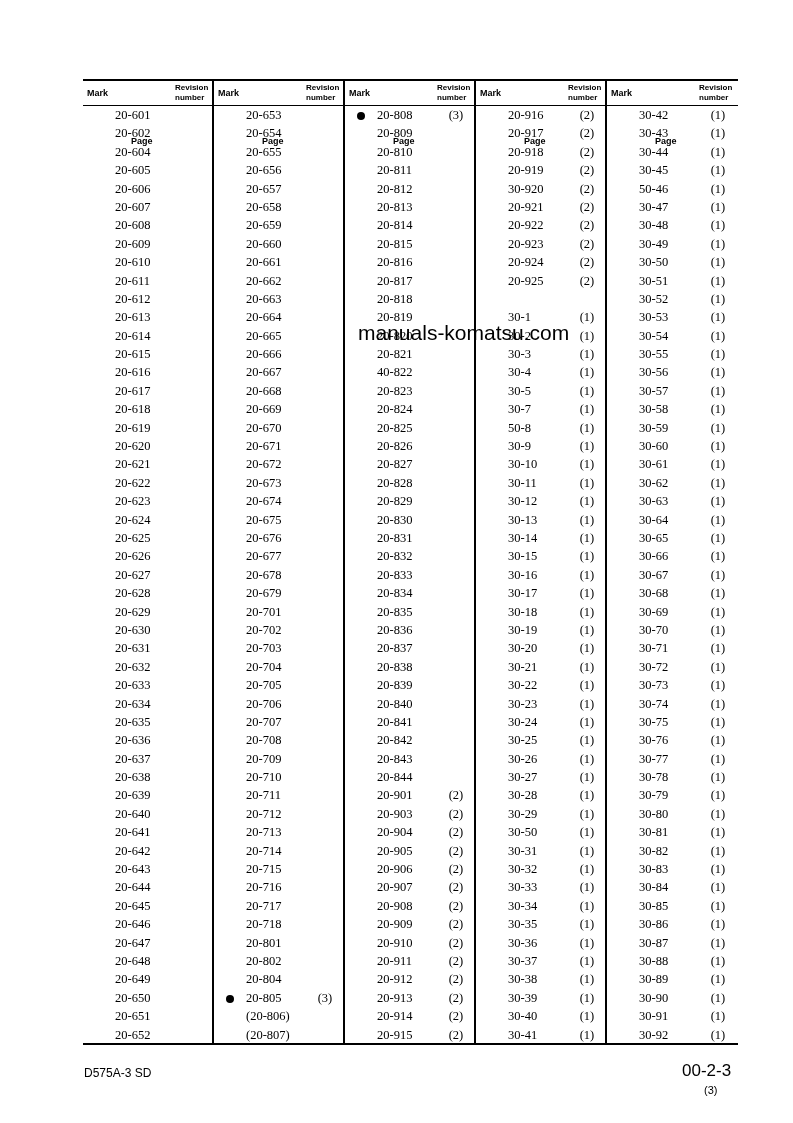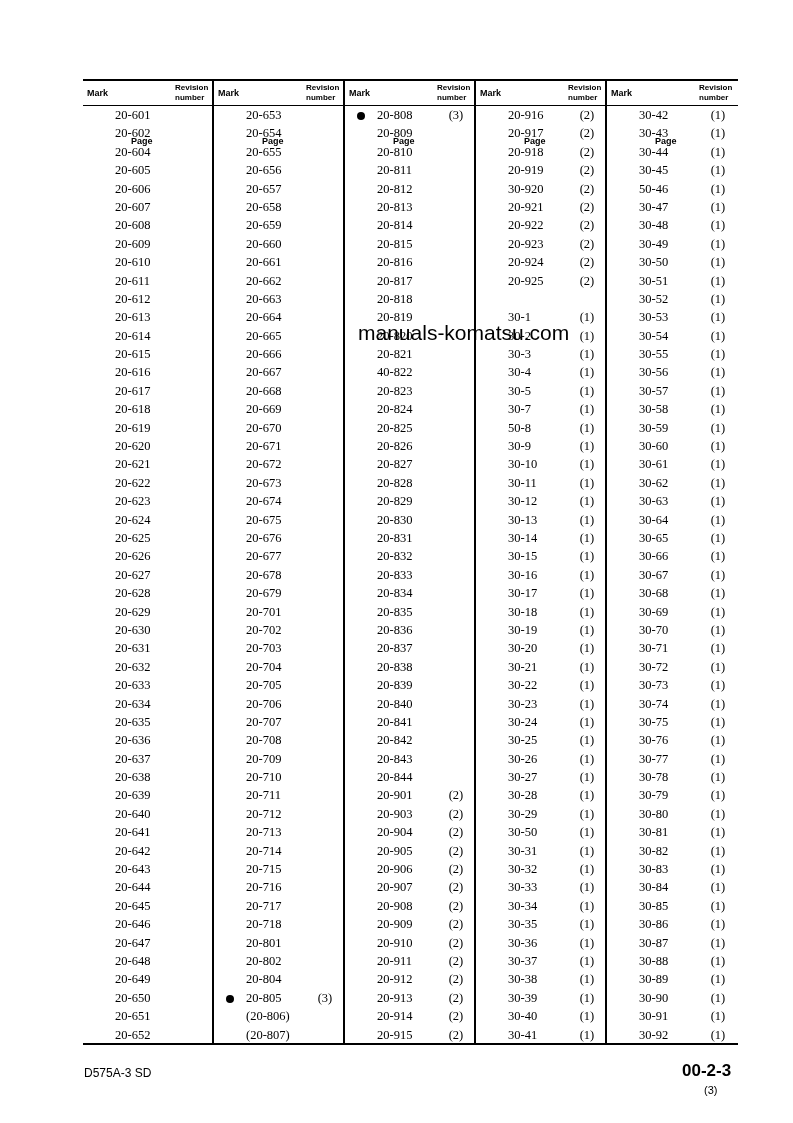"00-2-3" .footer-page { font-weight: bold -> normal }
